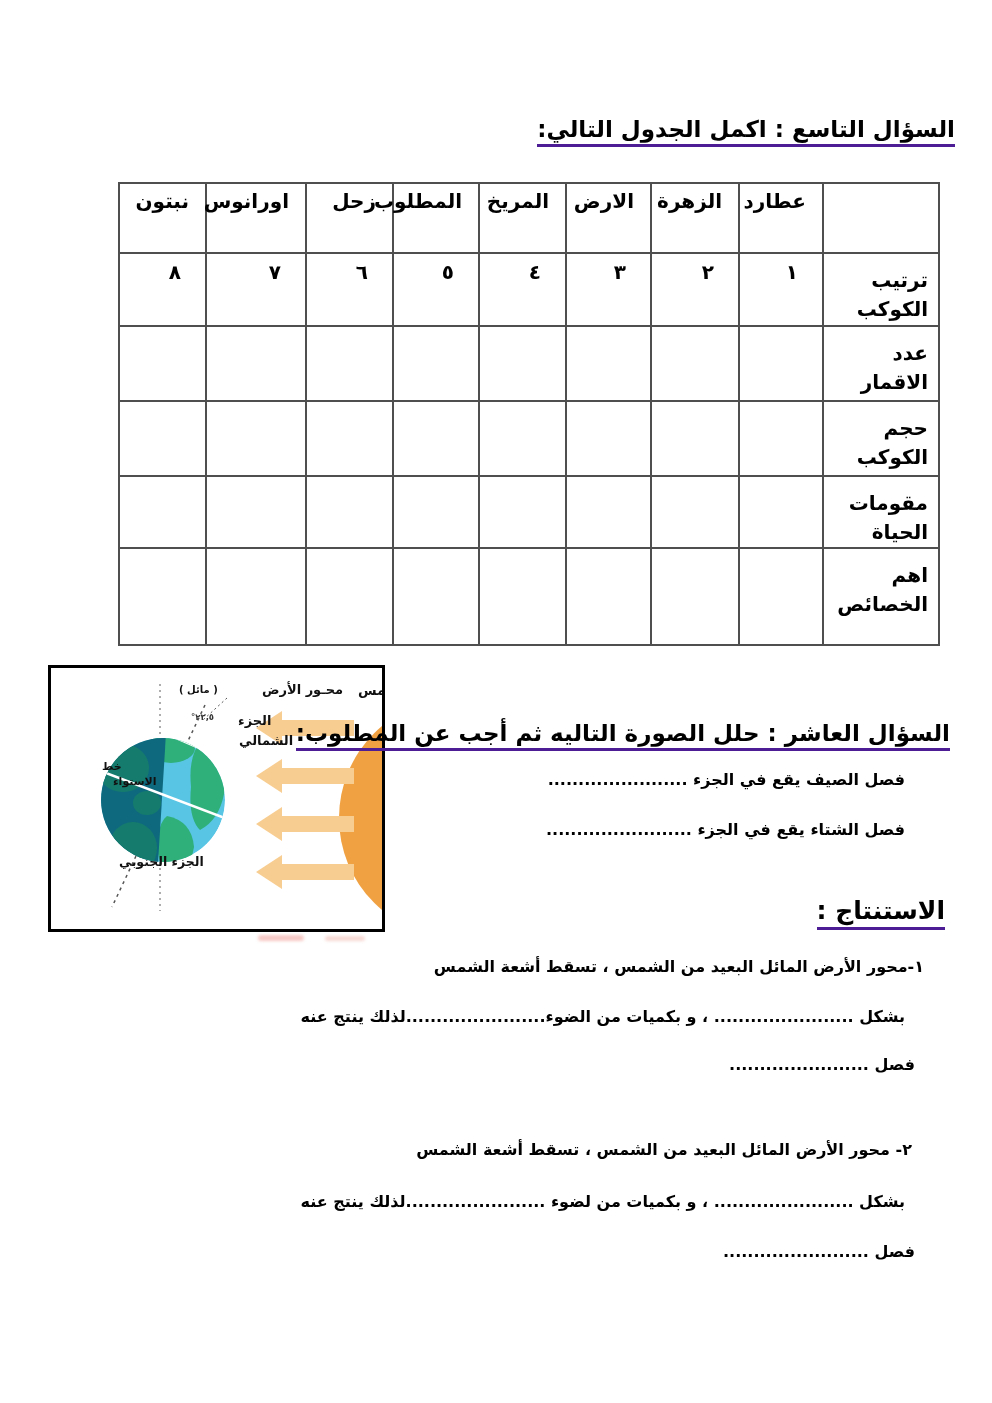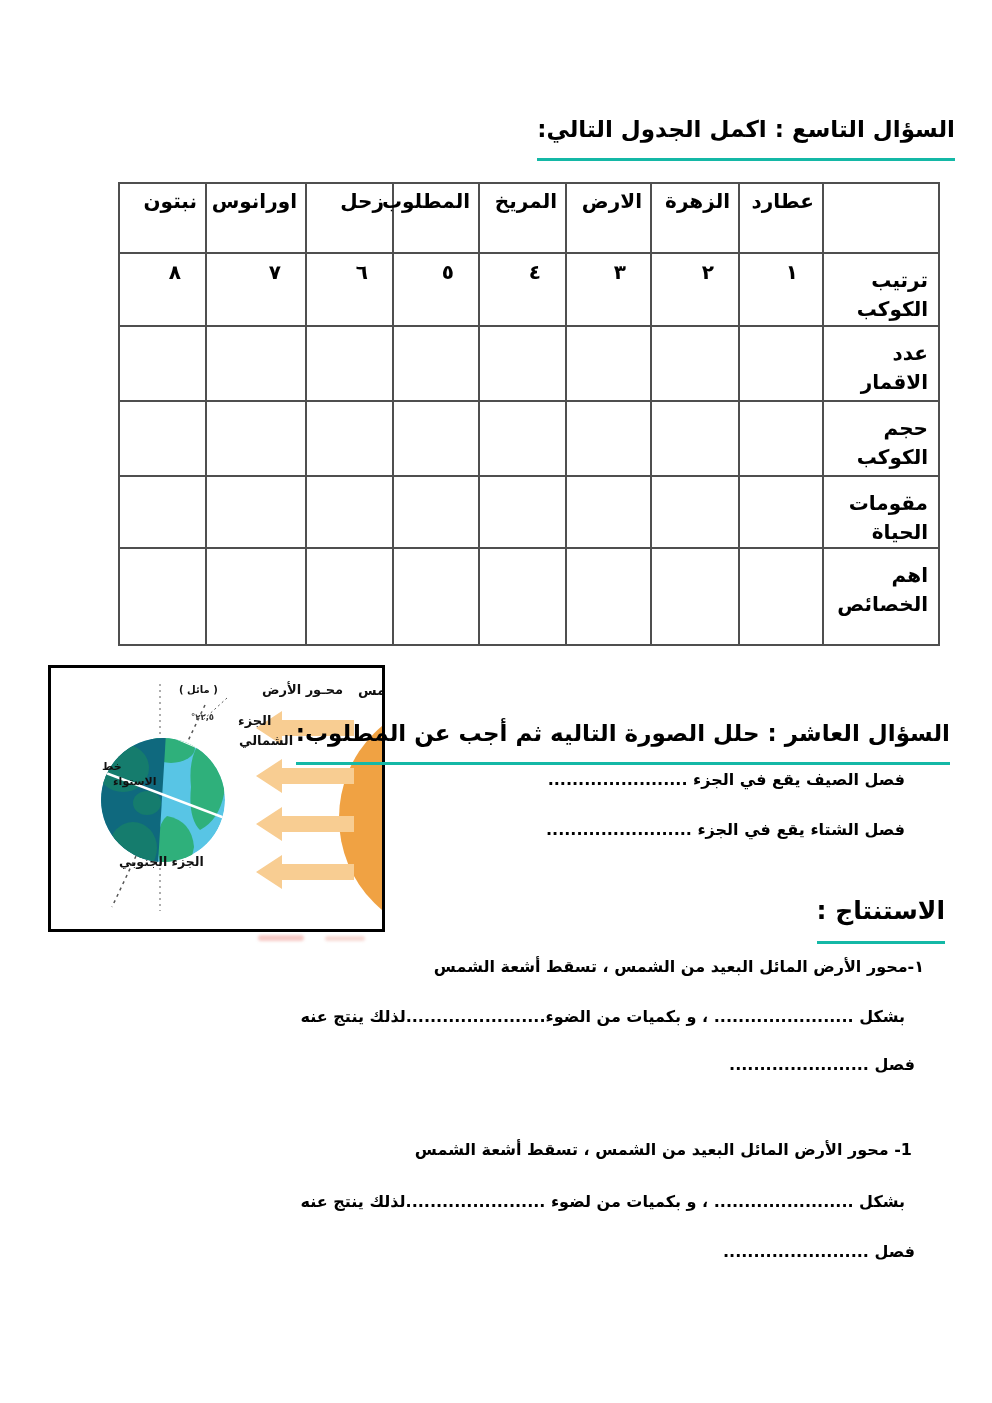"السؤال التاسع : اكمل الجدول" .sec-title { border-bottom: 3px solid #14b8a6 -> 3px solid #4c1d95; padding-bottom: 16px -> 2px }
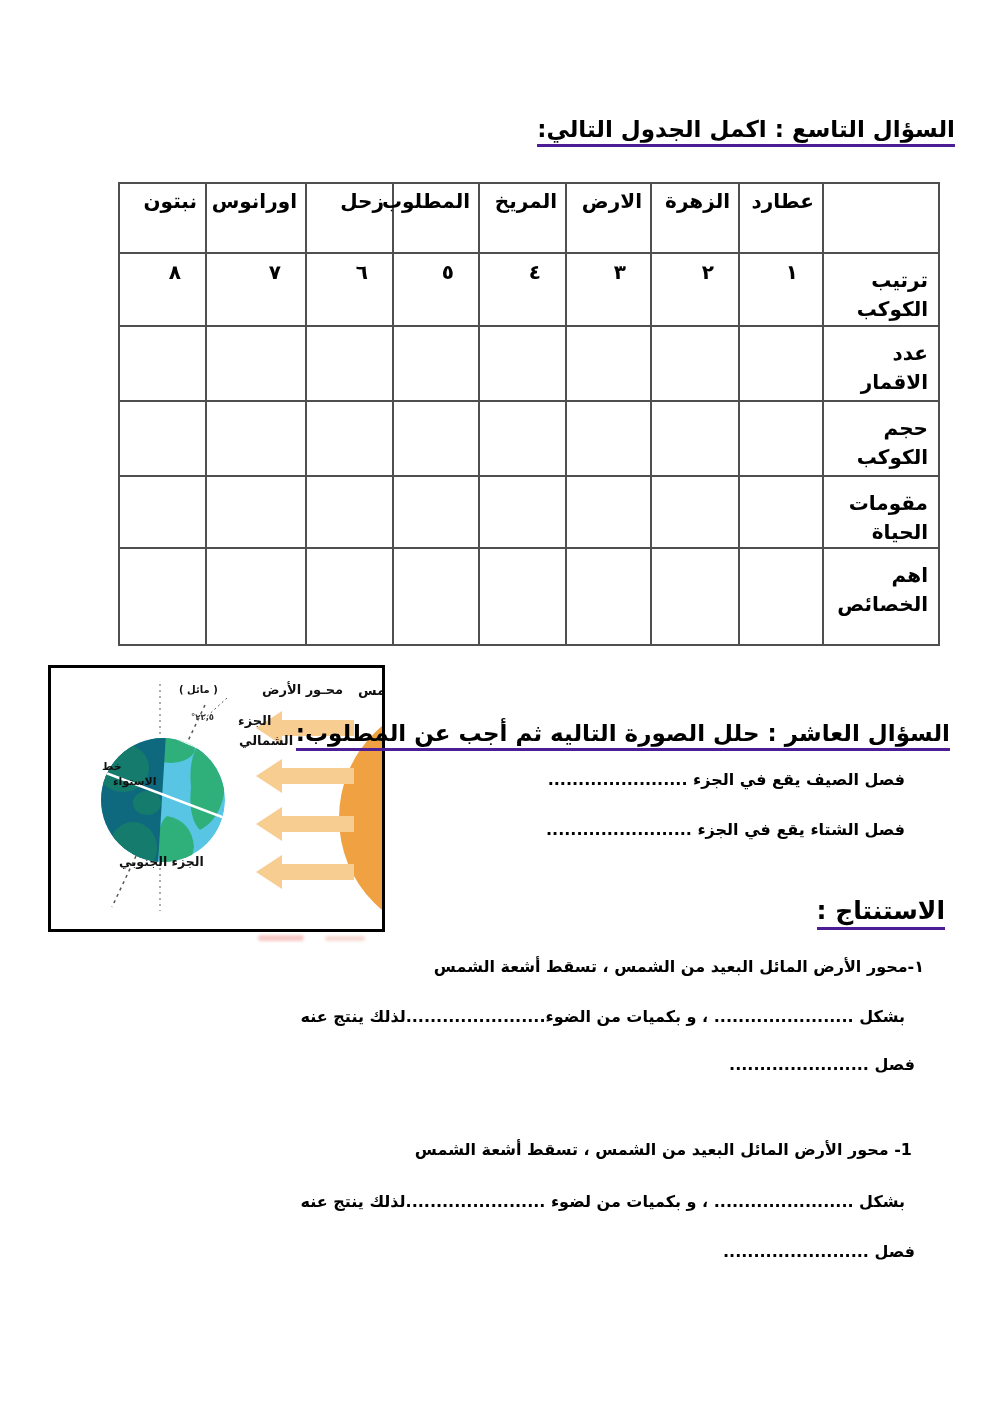"نبتون" table.planets td { padding: 5px 8px 0 0 -> 5px 16px 0 0 }
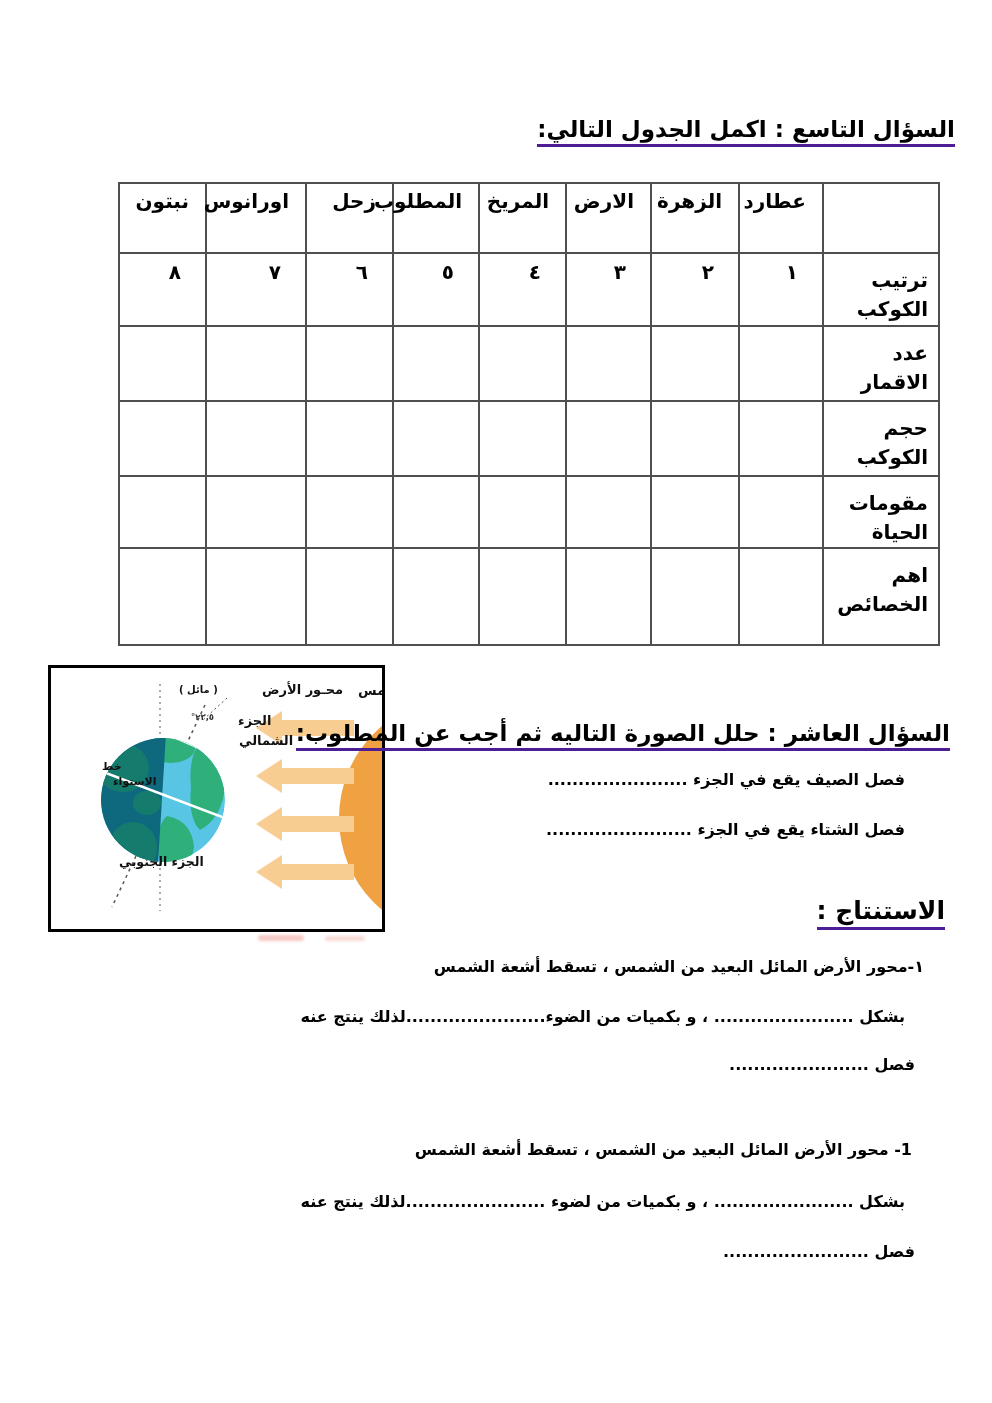"1- محور الأرض المائل البعيد" div.abs { text: 1- -> ٢- }
